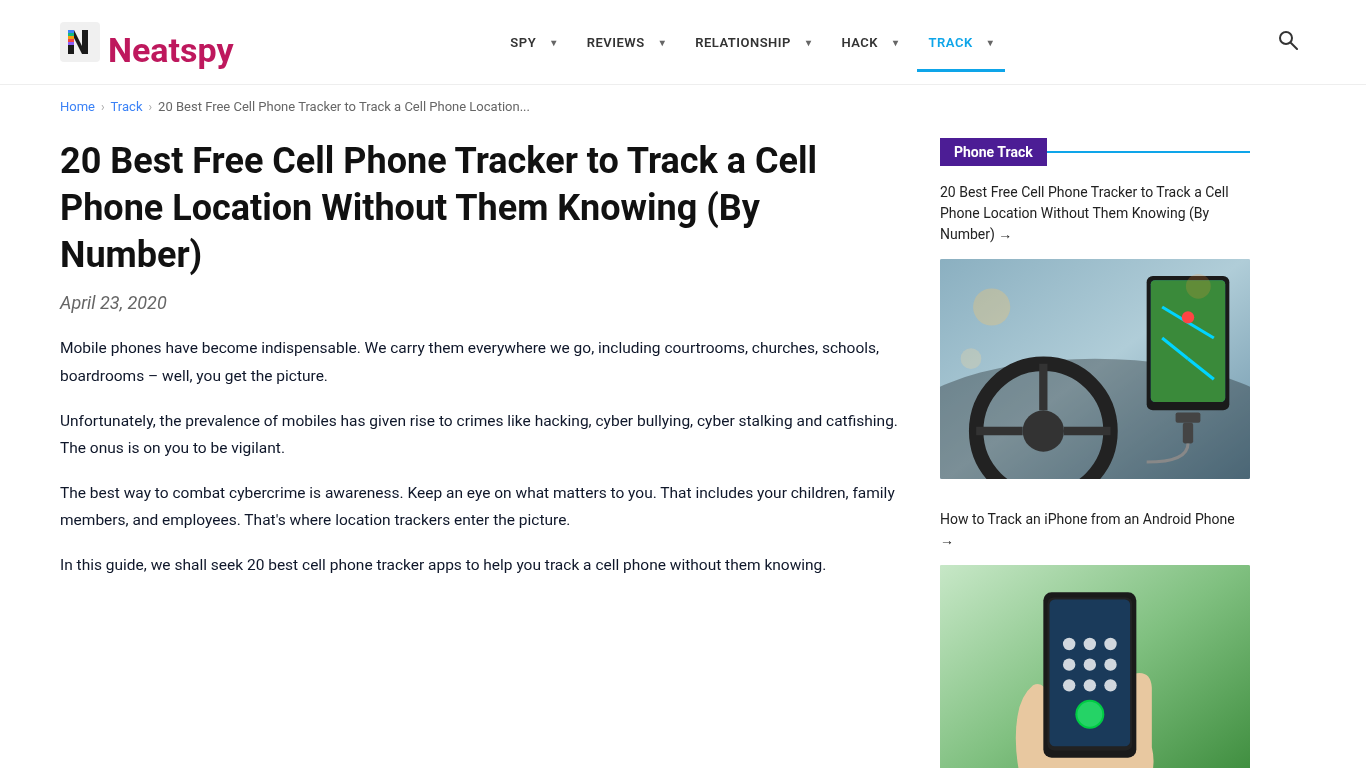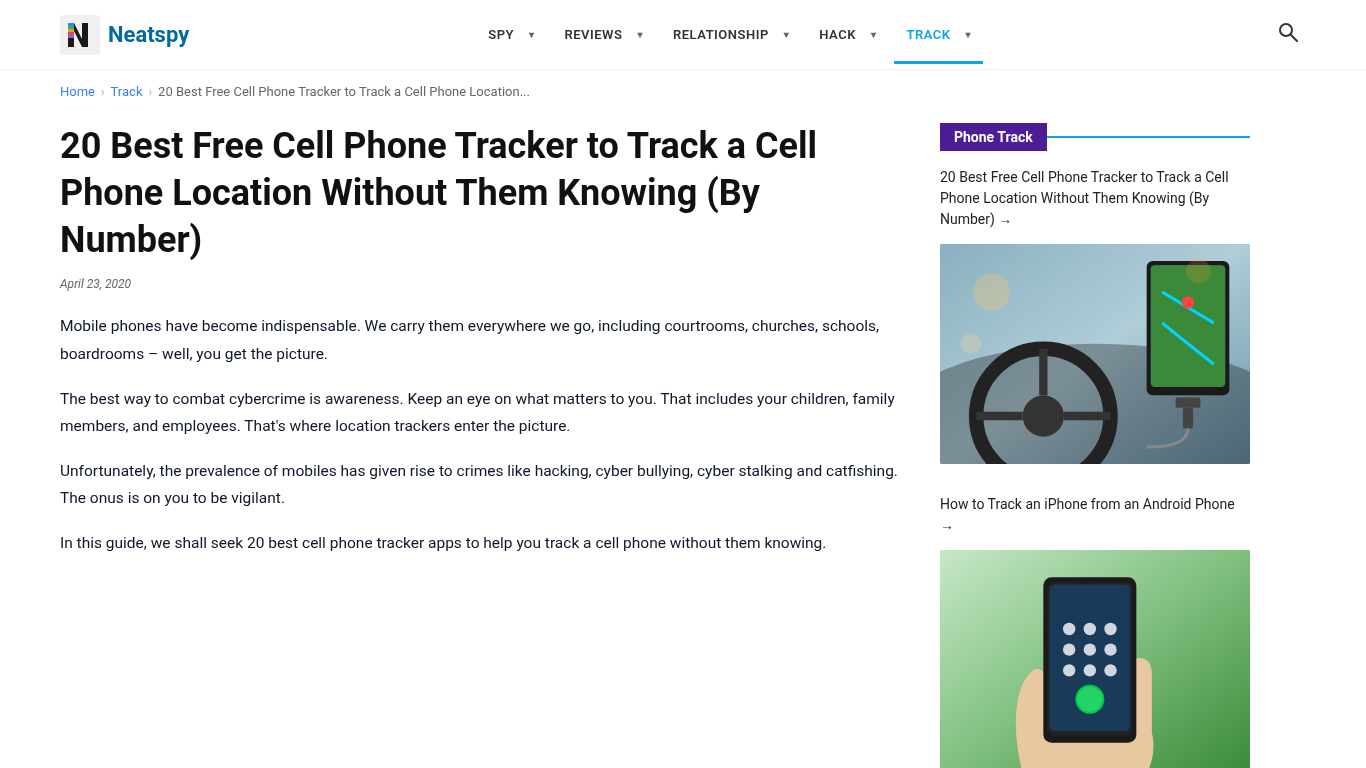"Neatspy" .logo-text { color: #0369a1 -> #be185d; font-size: 22px -> 34px; margin-top: none -> 16px }
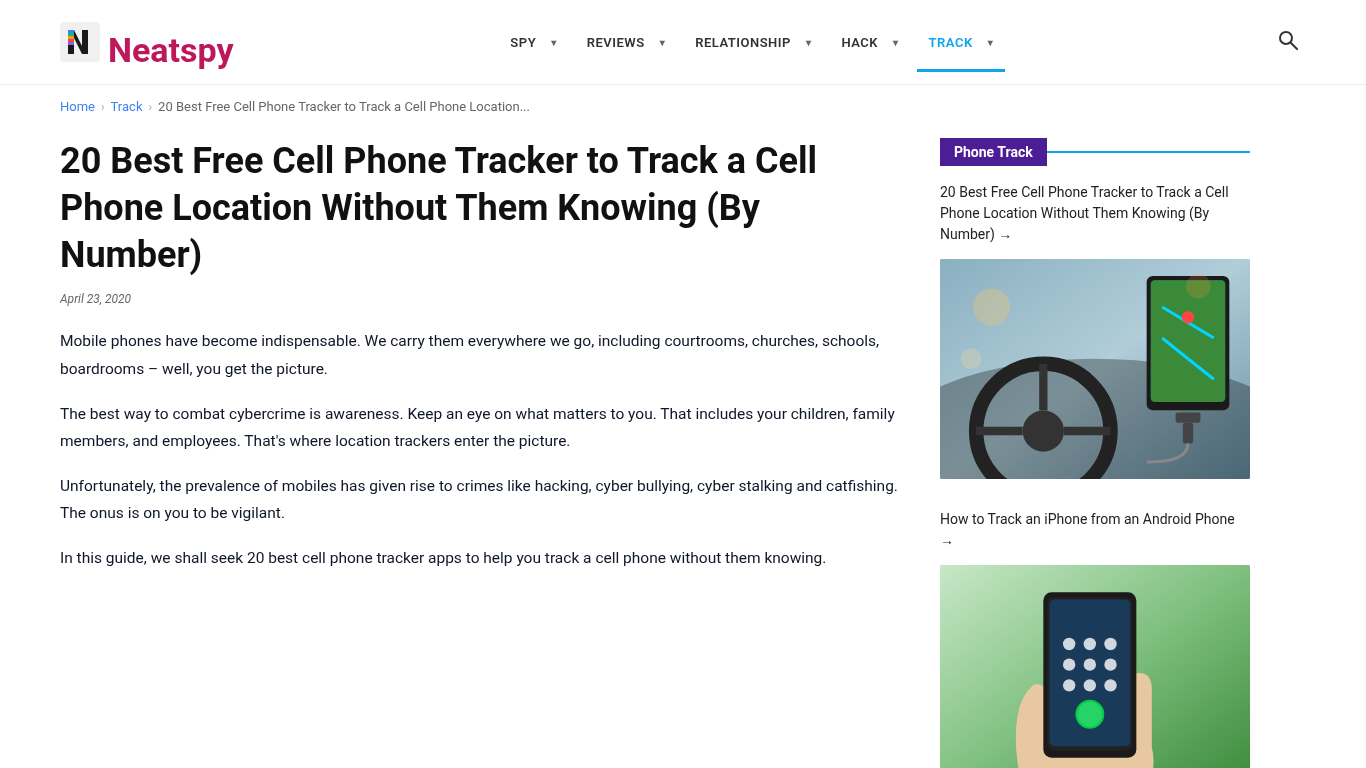"April 23, 2020" .article-date { font-size: 12px -> 18px }
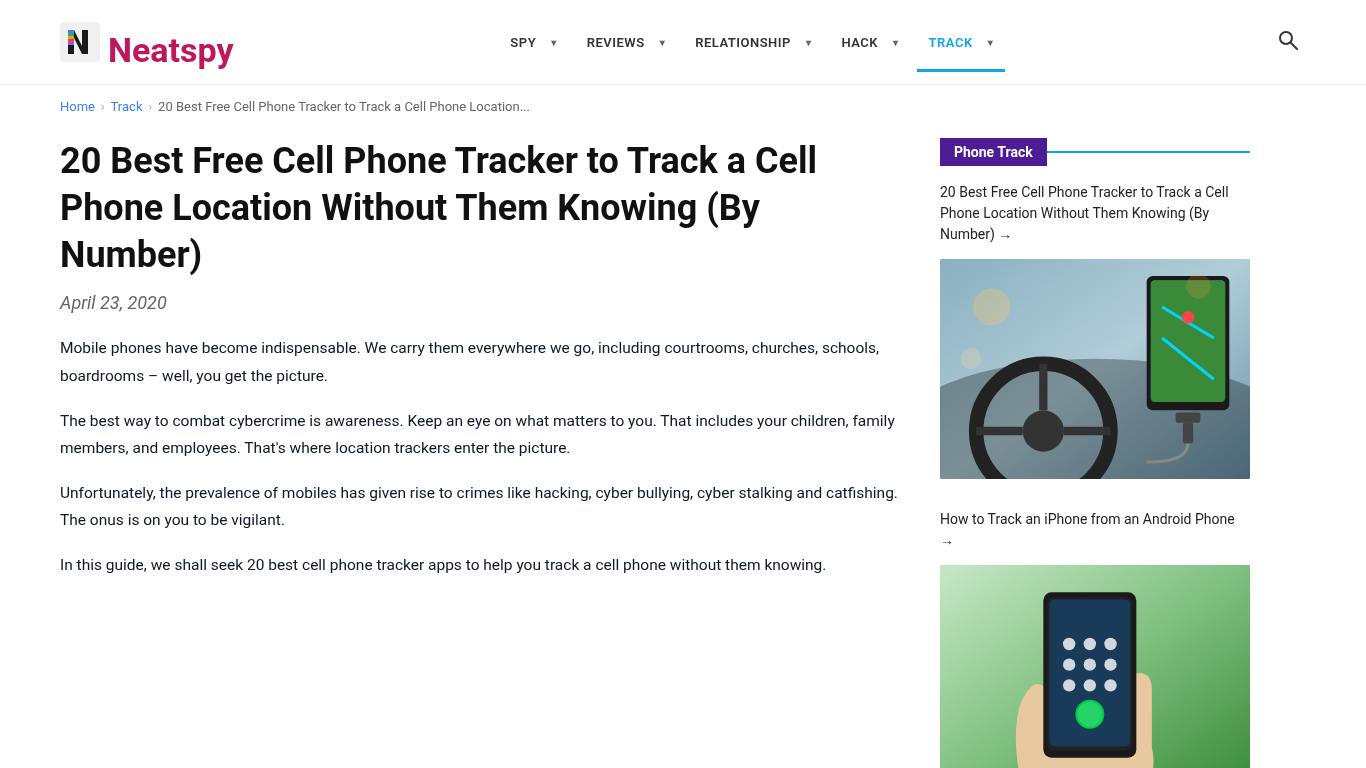"The best way to combat" p { order: before "Unfortunately, the prevalence of mobiles" -> after "Unfortunately, the prevalence of mobiles" }
